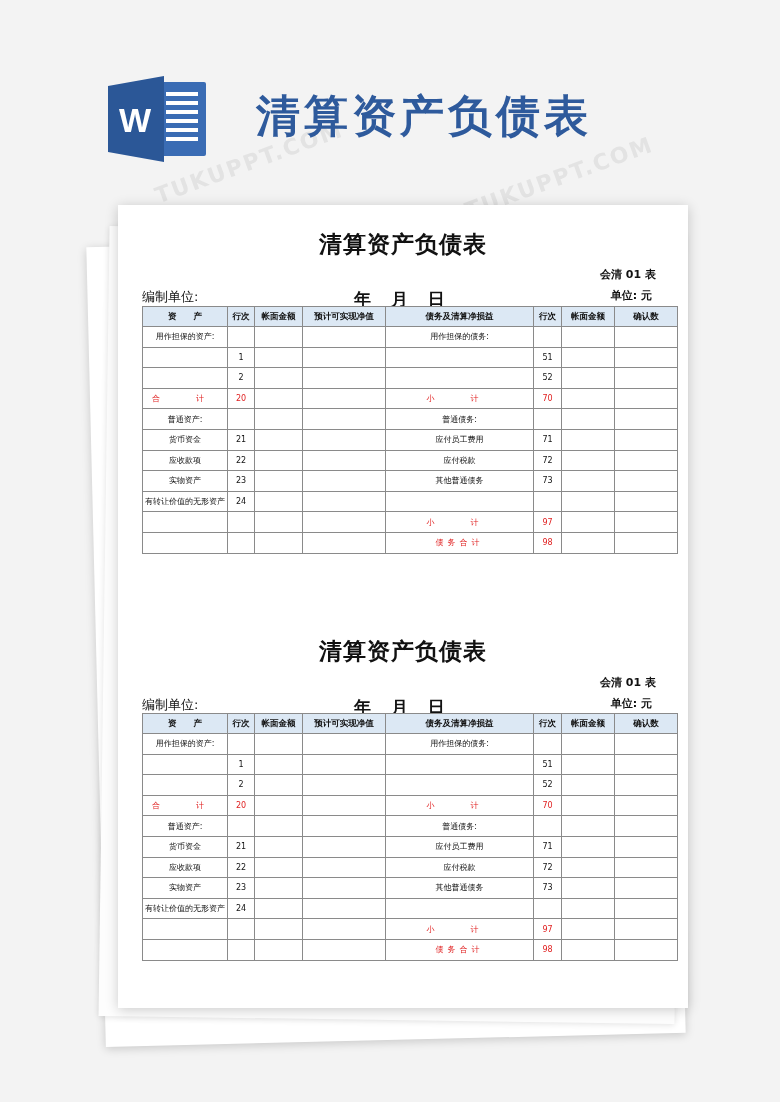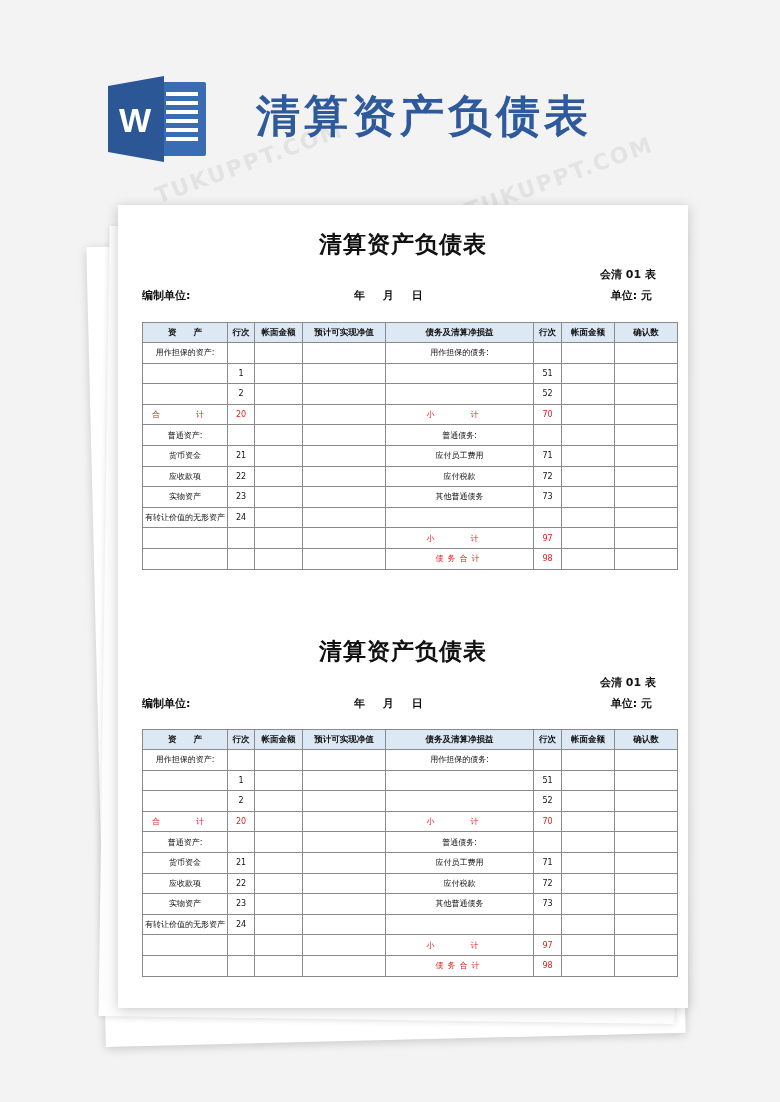"编制单位:" .meta-left { font-size: 11px -> 13px; font-weight: bold -> normal }
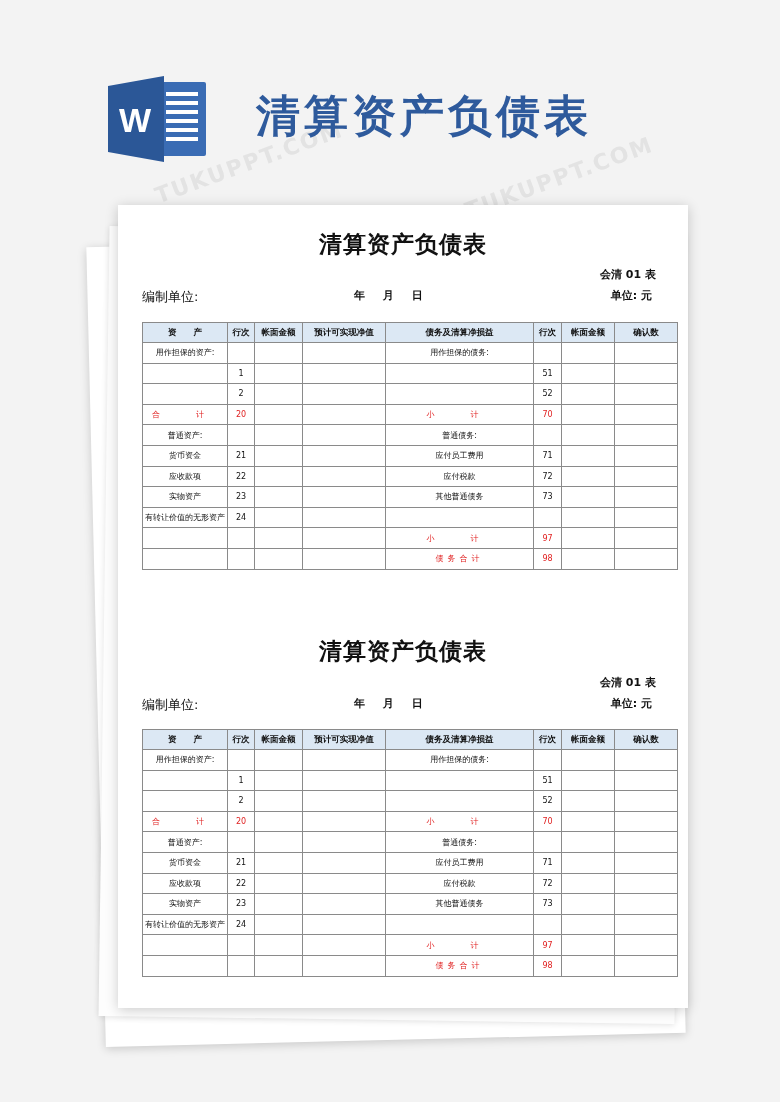"年 月 日" .meta-date { font-size: 11px -> 17px }
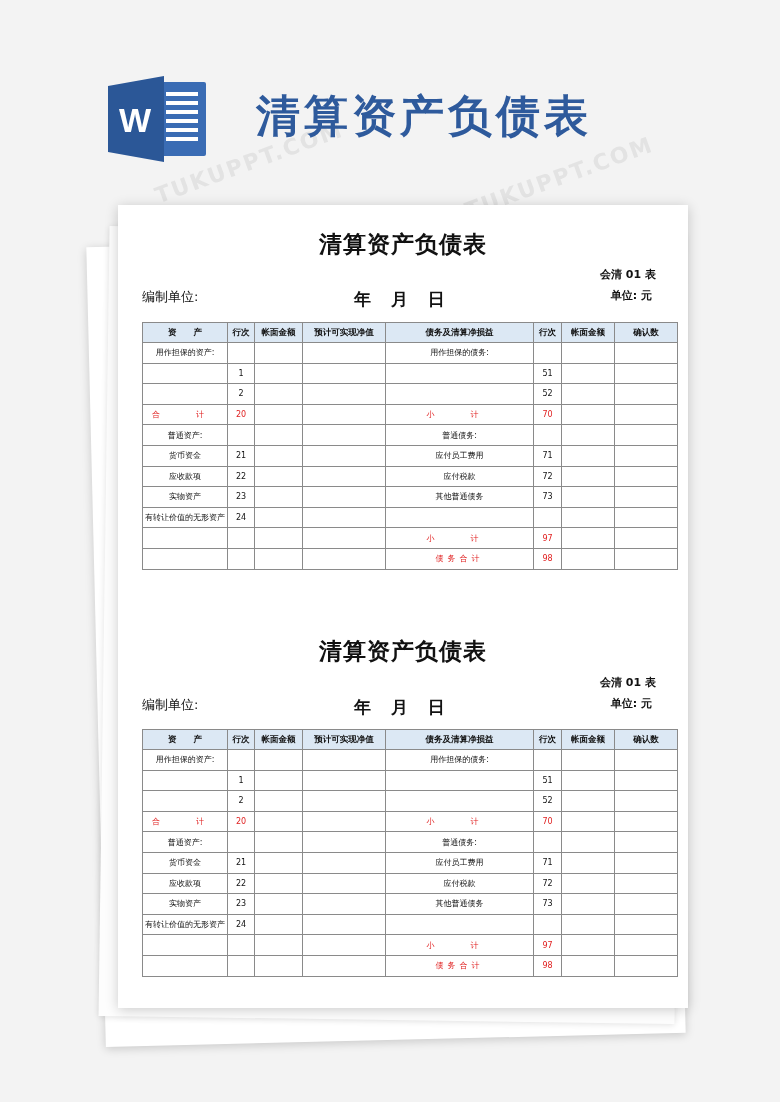"资 产" table.bs { margin-top: 16px -> none }
